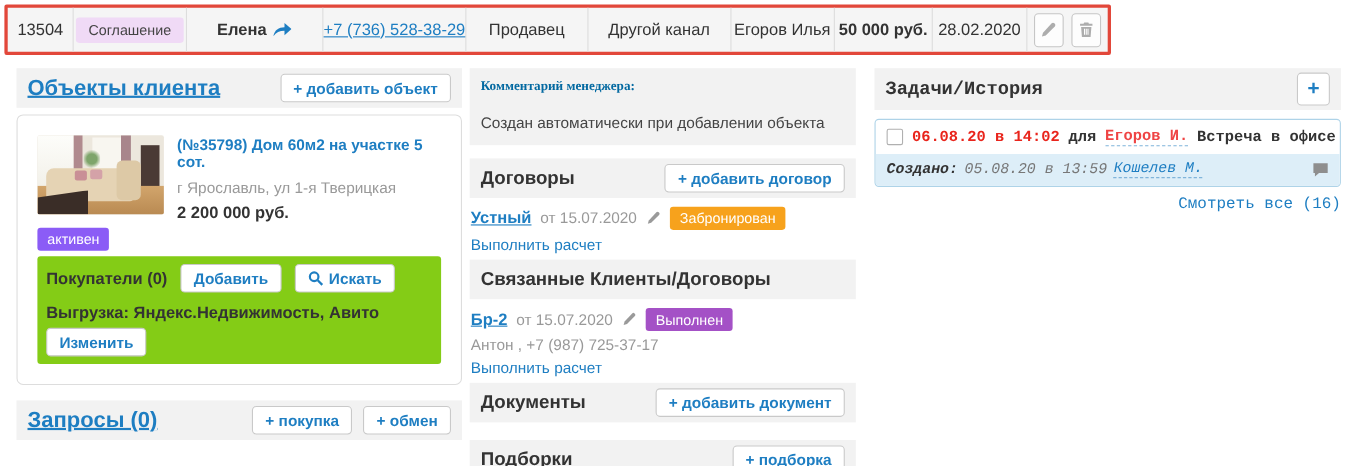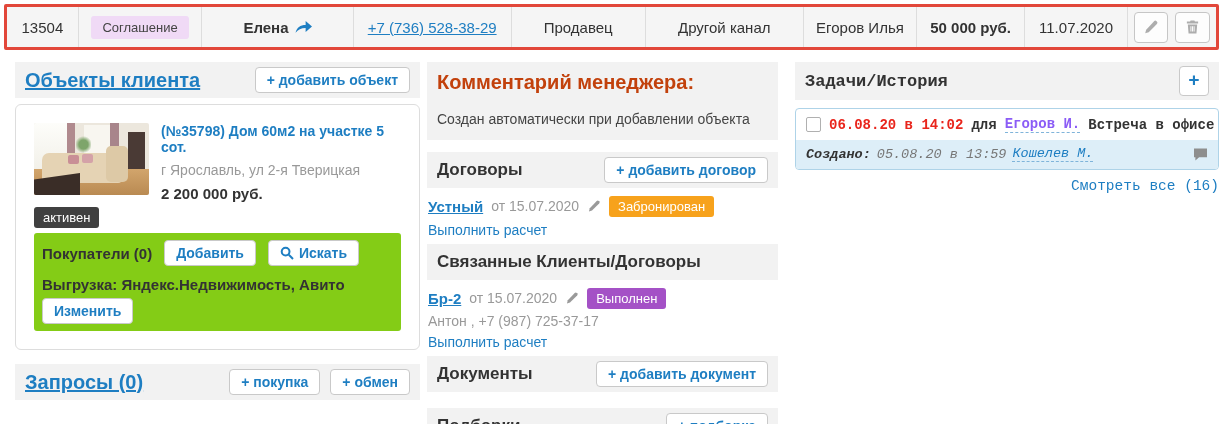"13504" .topbar { width: 1215px -> 1006px }
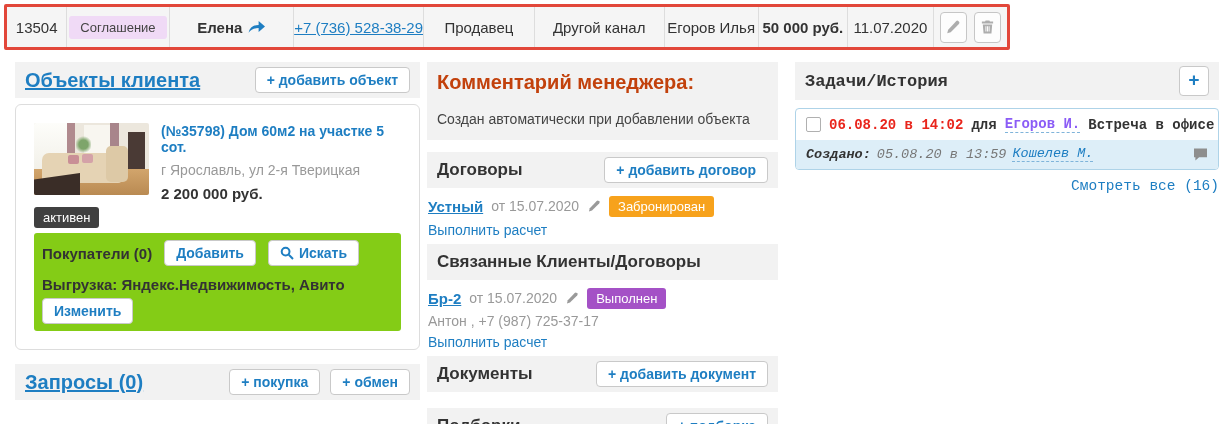"11.07.2020" div.hcell { text: 11.07.2020 -> 28.02.2020 }
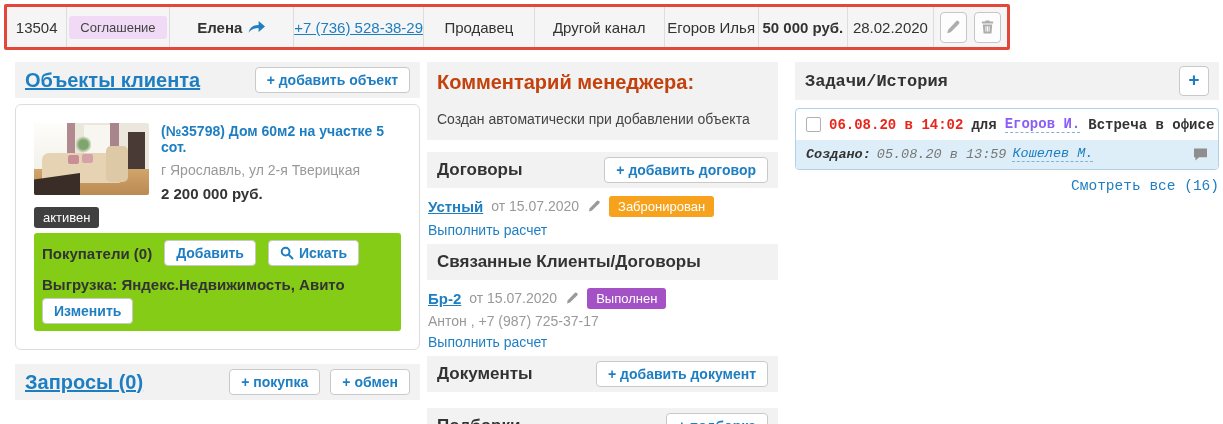"Комментарий менеджера:" .comment-title { color: #c2410c -> #0369a1; font-family: none -> Liberation Serif, serif; font-size: 20px -> 12px }
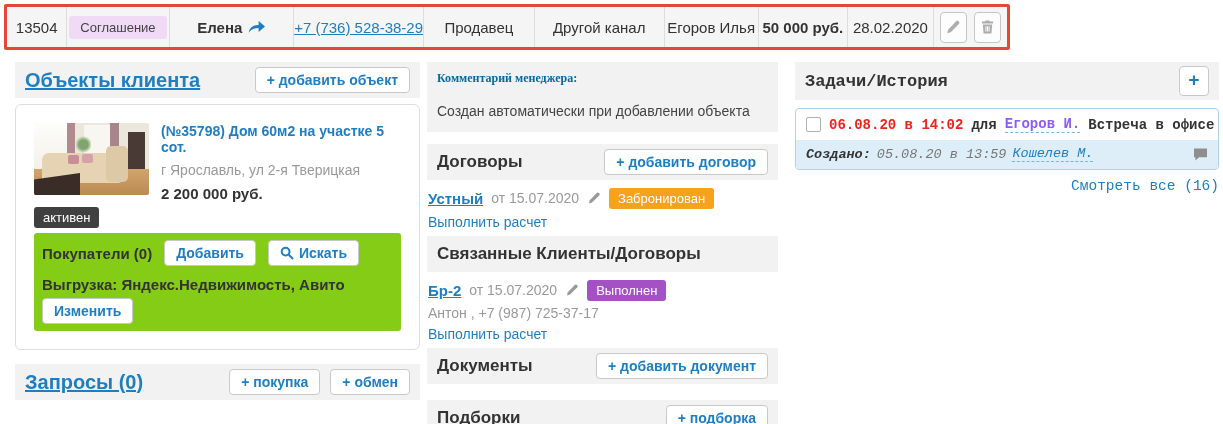"Егоров И." .task-assignee { color: #8b5cf6 -> #ef4444 }
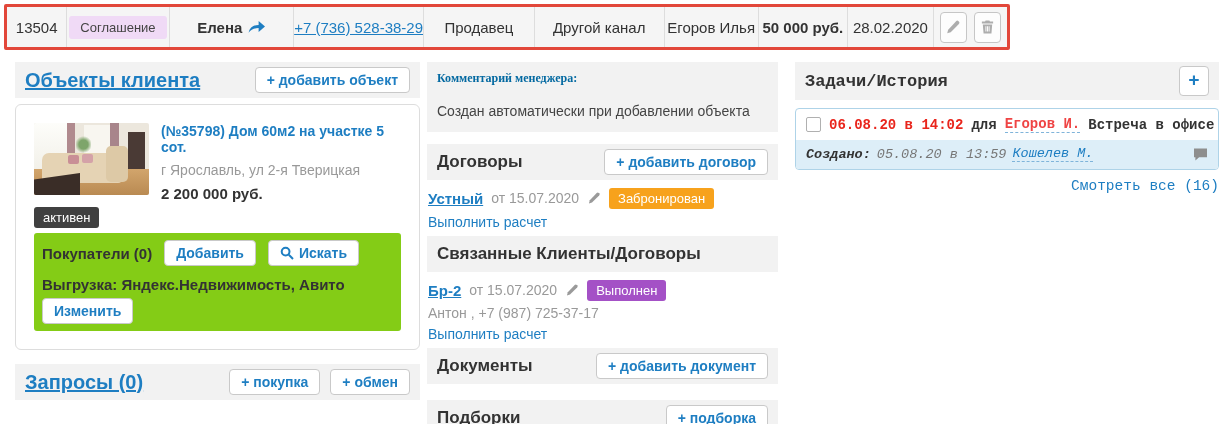"г Ярославль, ул 2-я Тверицкая" div.obj-addr { text: 2-я -> 1-я }
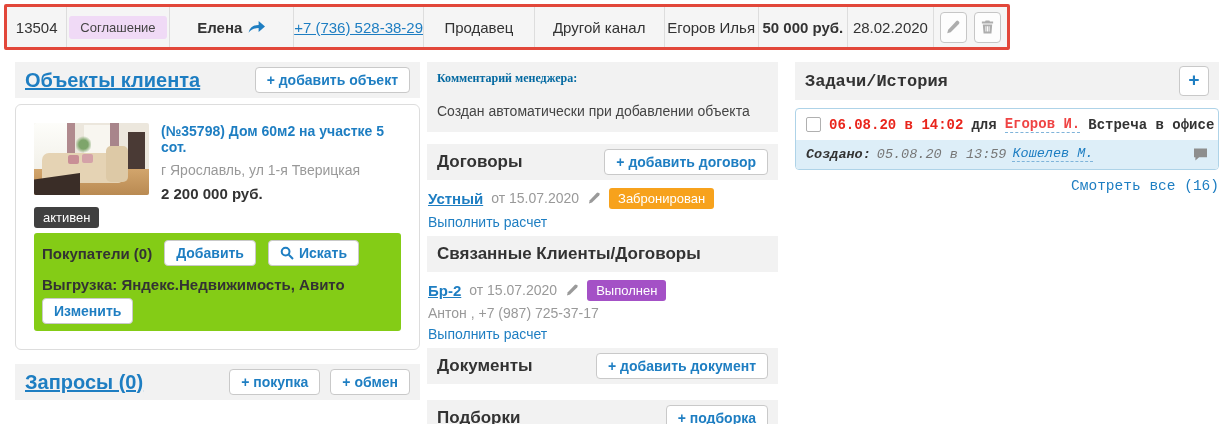"активен" .badge-green { background: #404040 -> #8b5cf6 }
